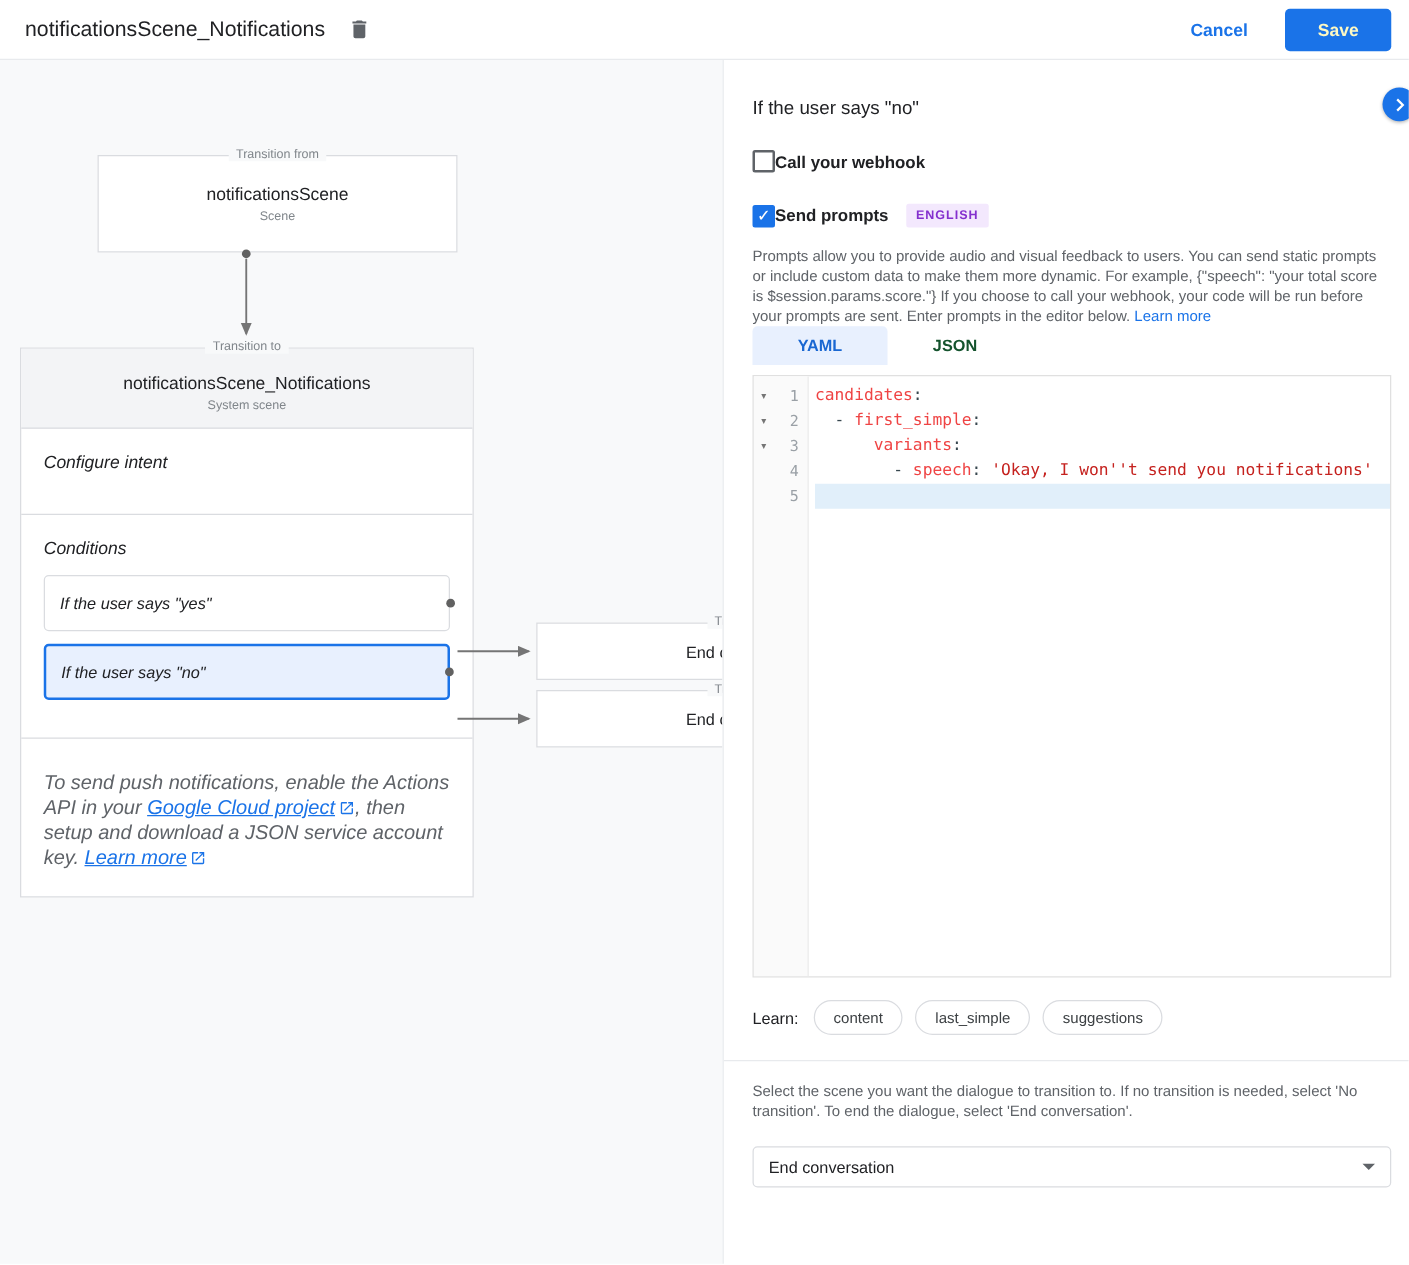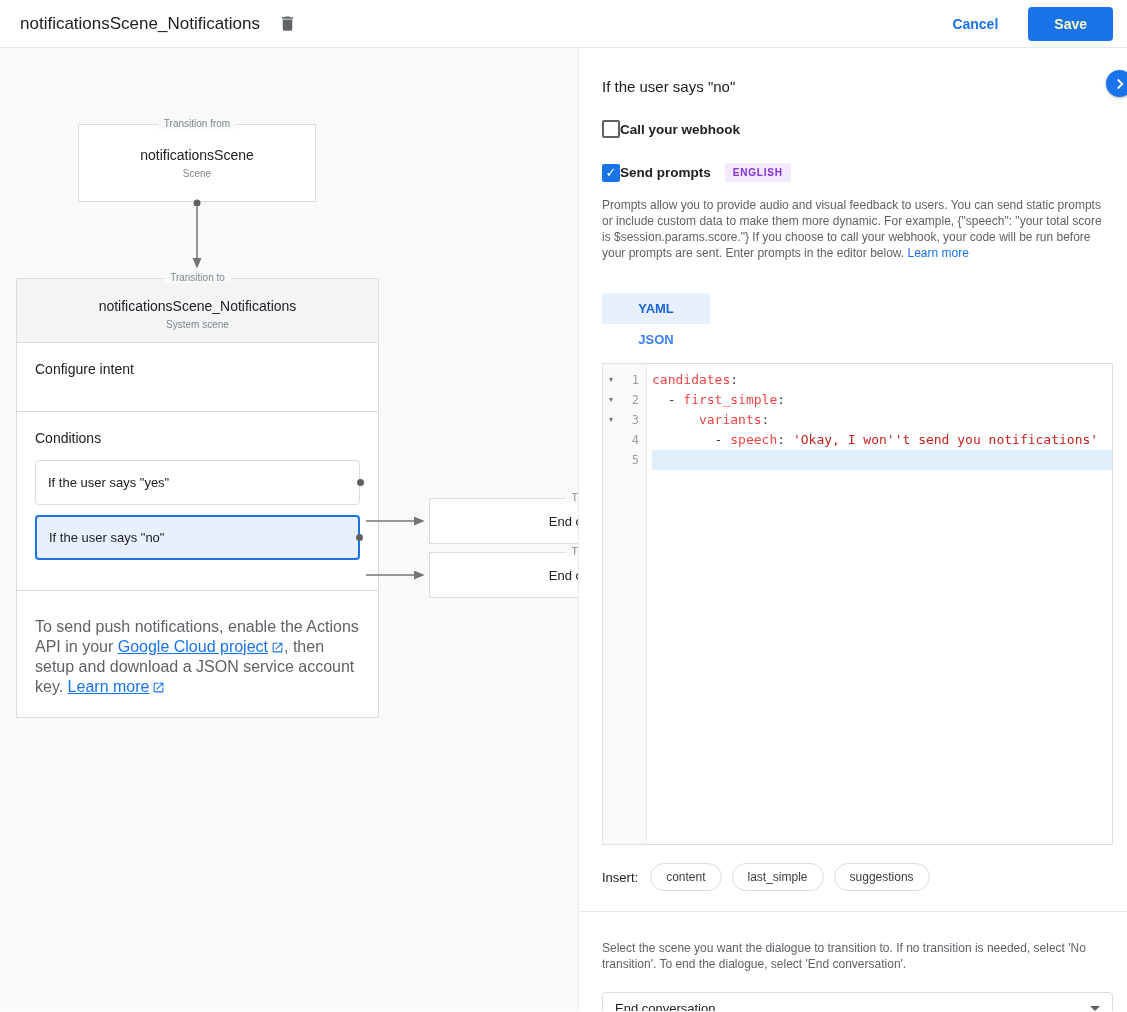"Transition from" .from-node { width: 238px -> 288px }
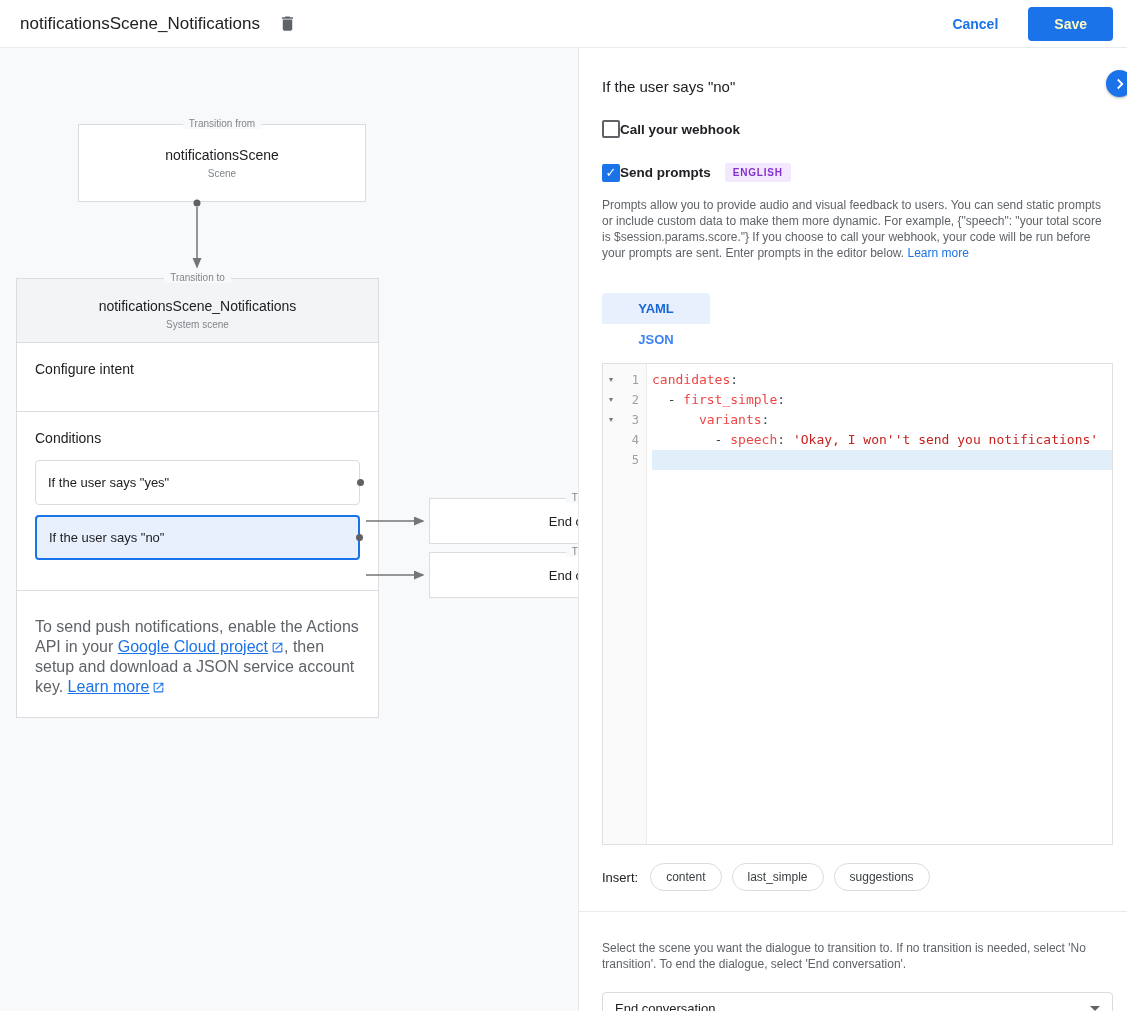"YAML" .tabs { flex-direction: column -> none; margin-top: 32px -> 0 }
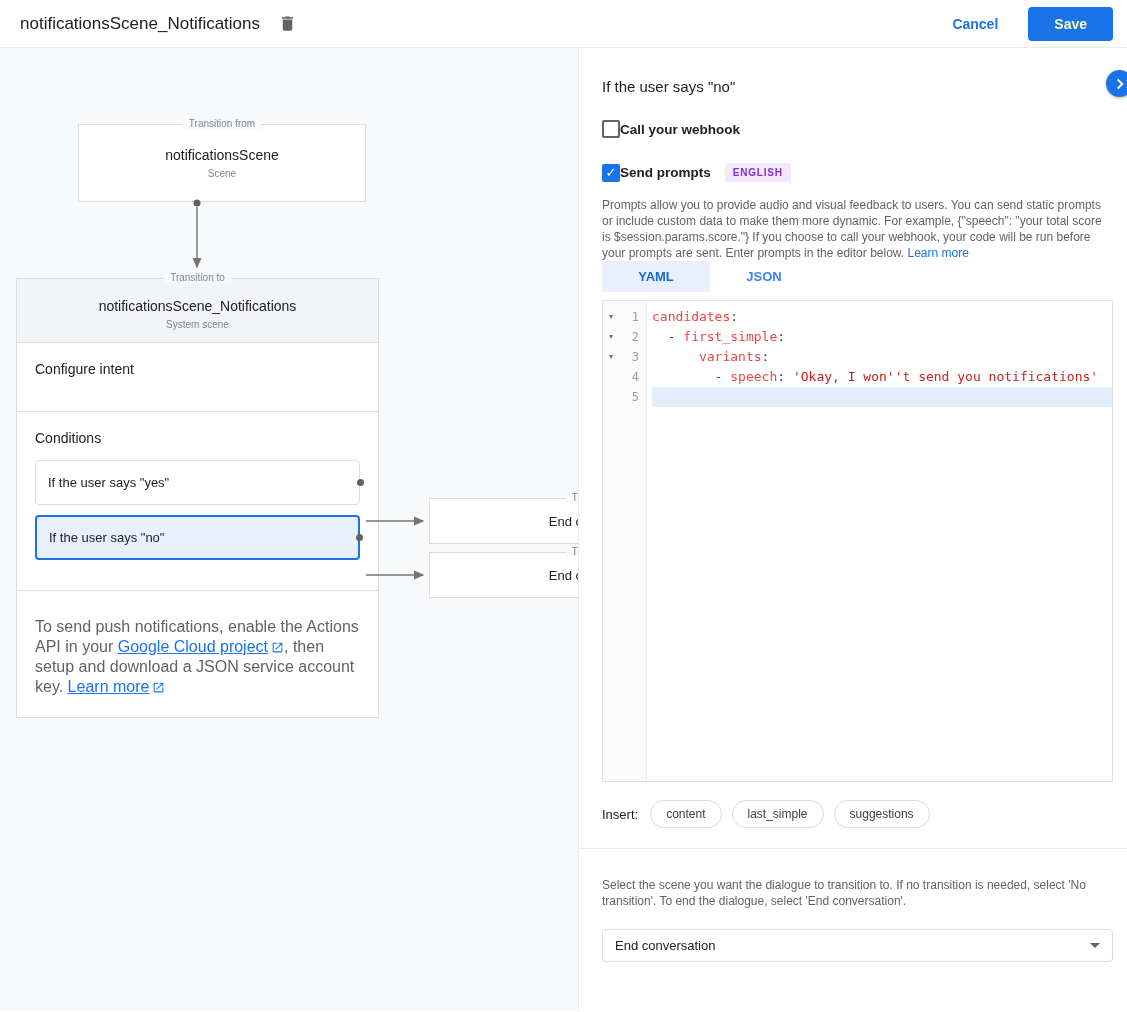"JSON" .tab { color: #3b82f6 -> #14532d }
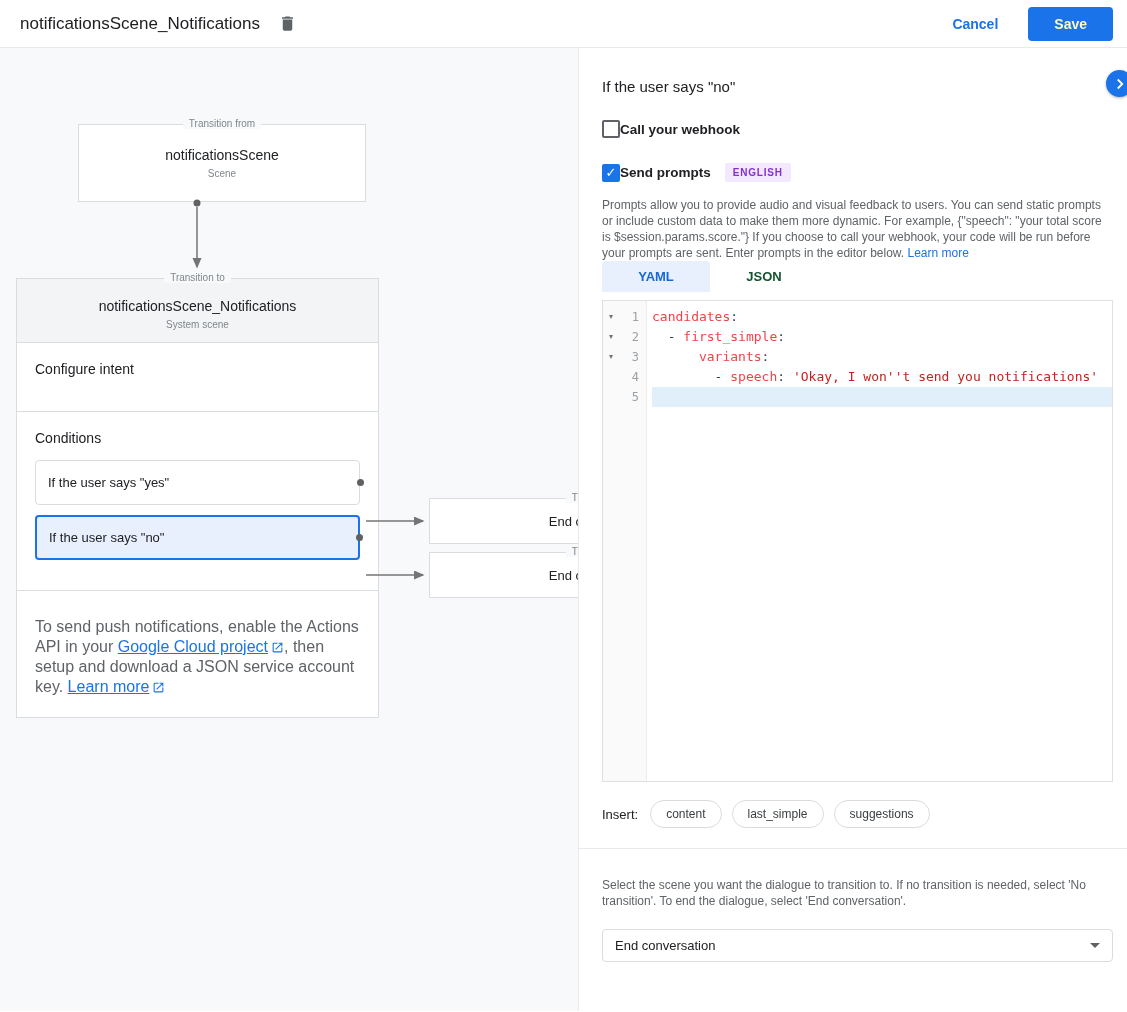"Configure intent" .card-section { font-style: none -> italic }
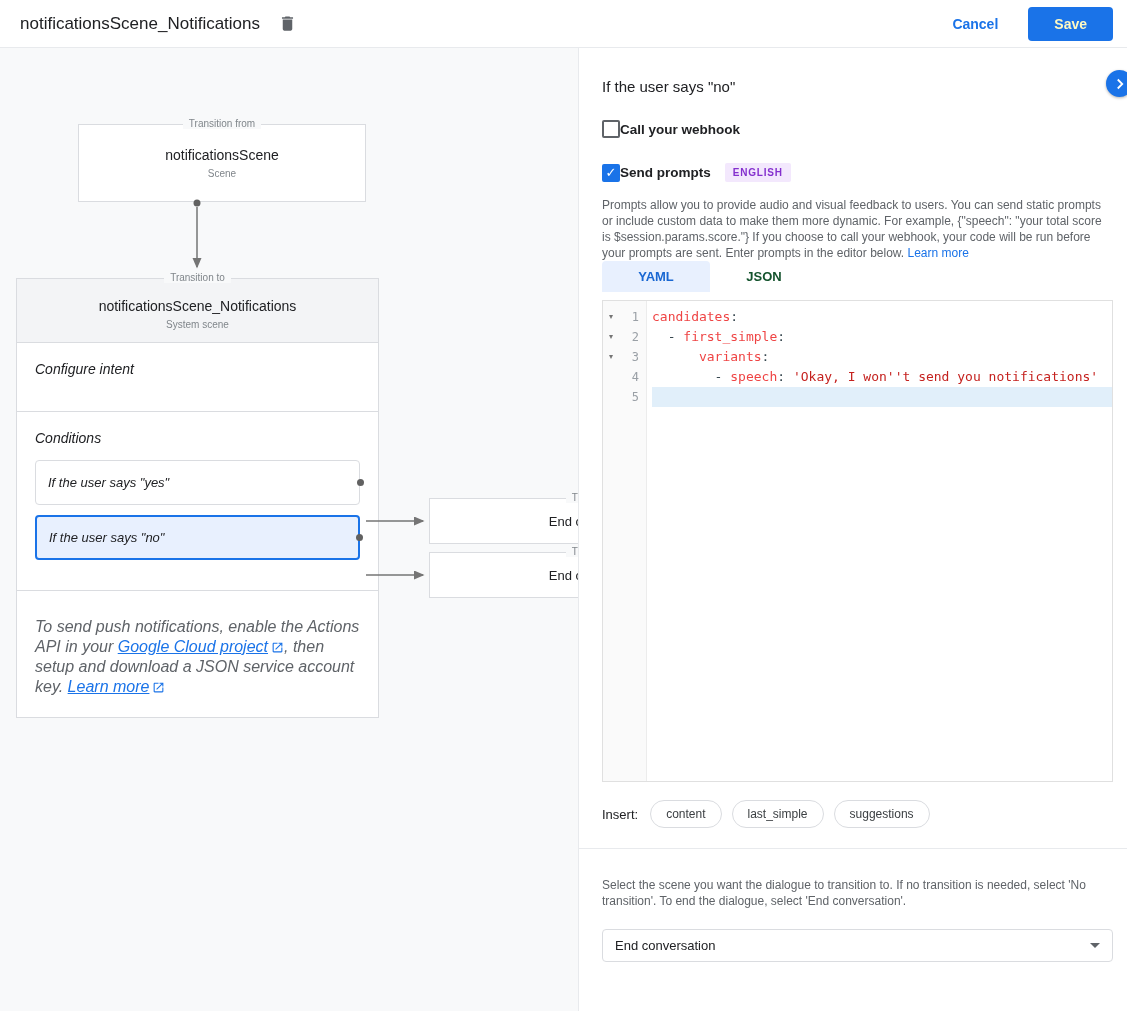"Insert:" span.insert-label { text: Insert -> Learn }
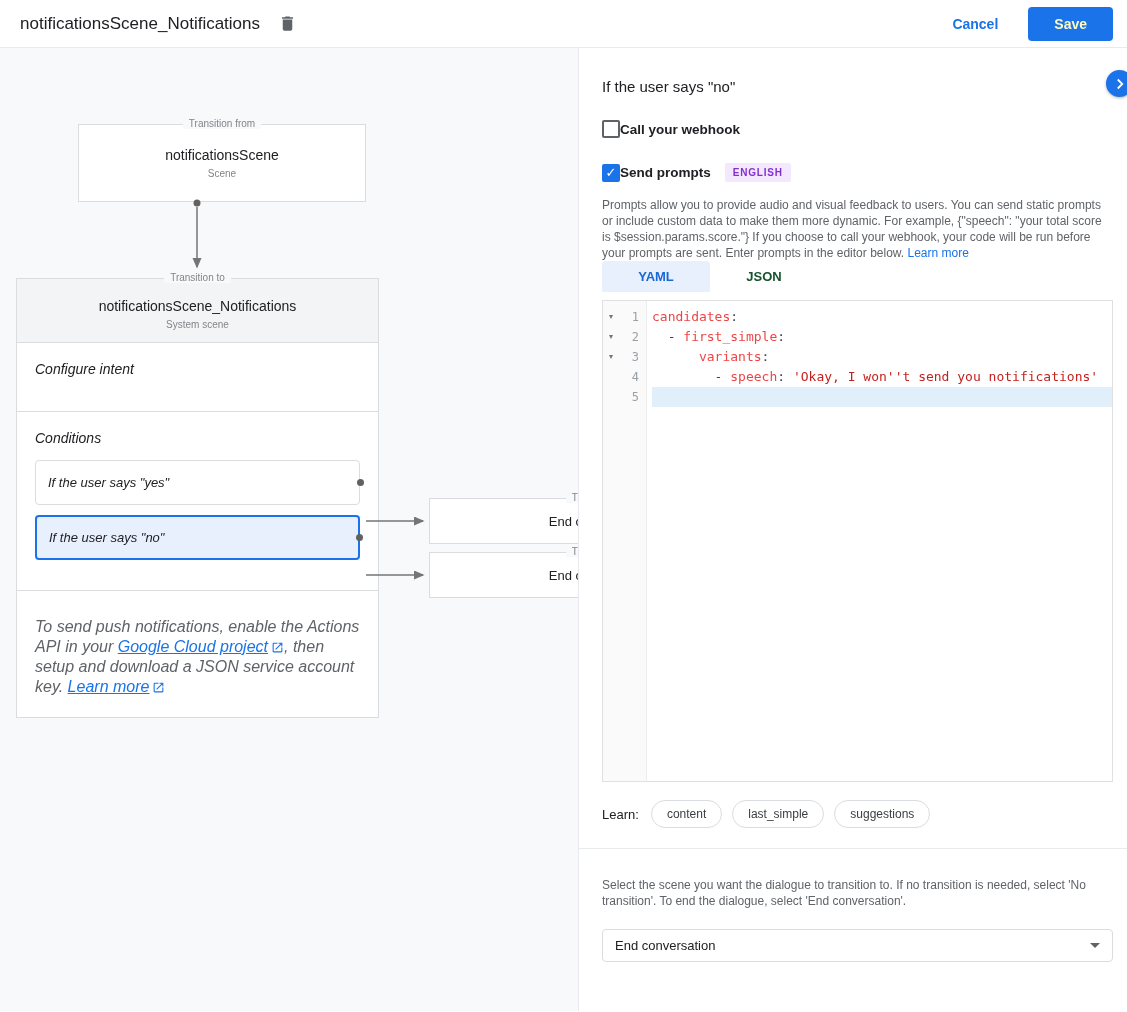"Select the scene you want" .transition-desc { margin-top: 28px -> 16px }
